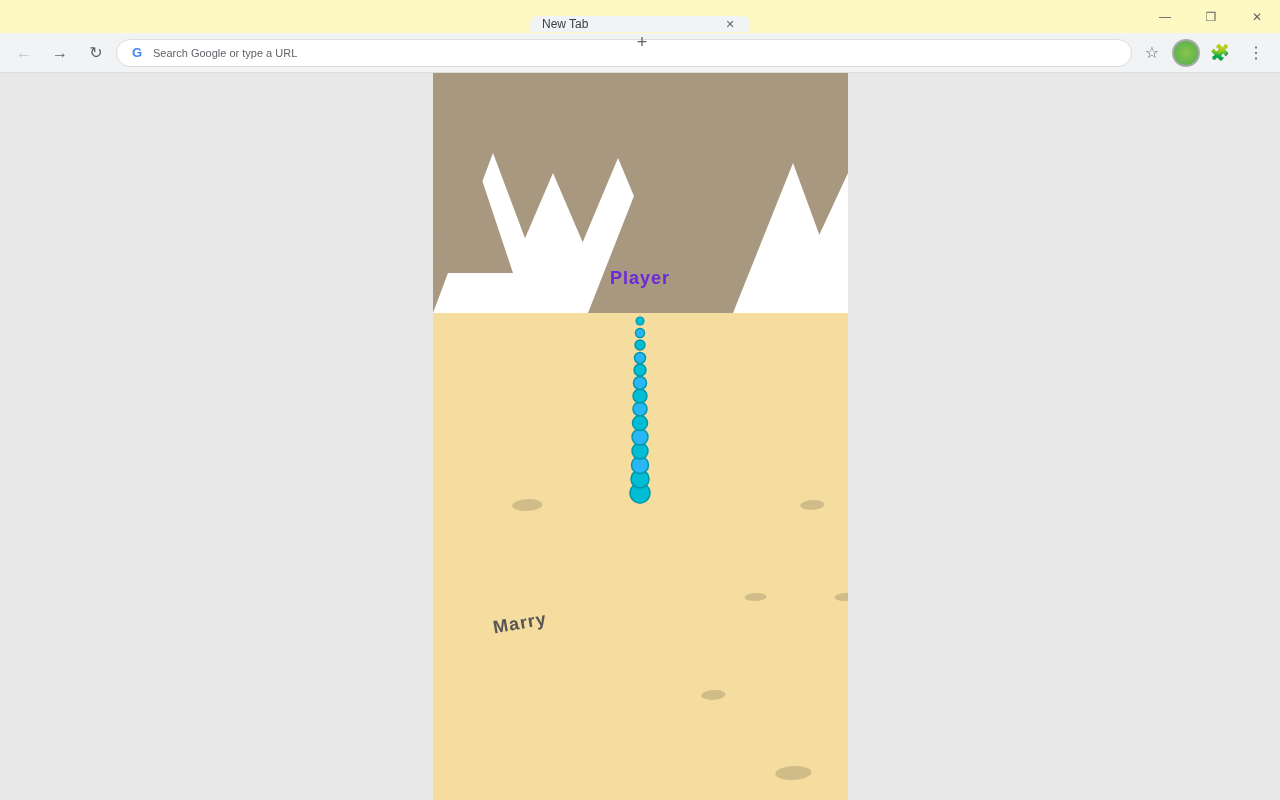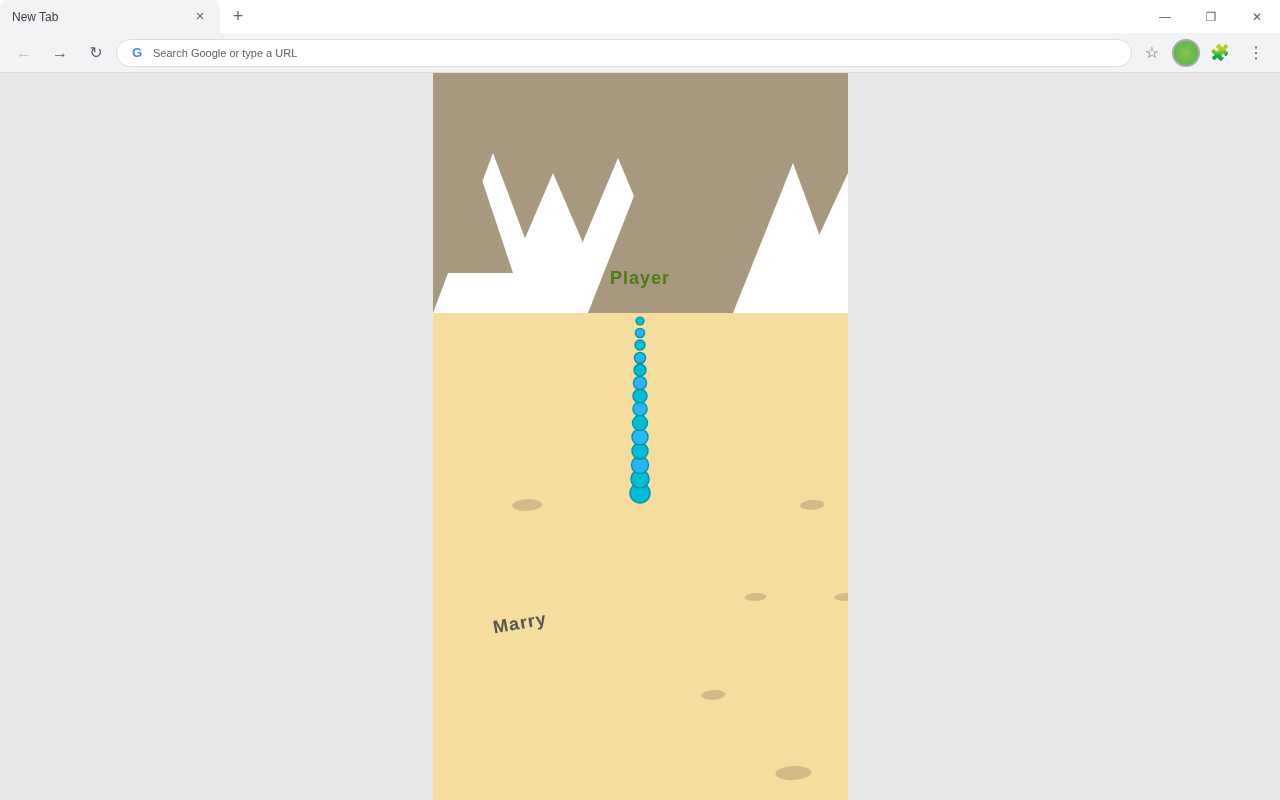"New Tab" .title-bar { background: #ffffff -> #fef9c3; flex-direction: none -> column }
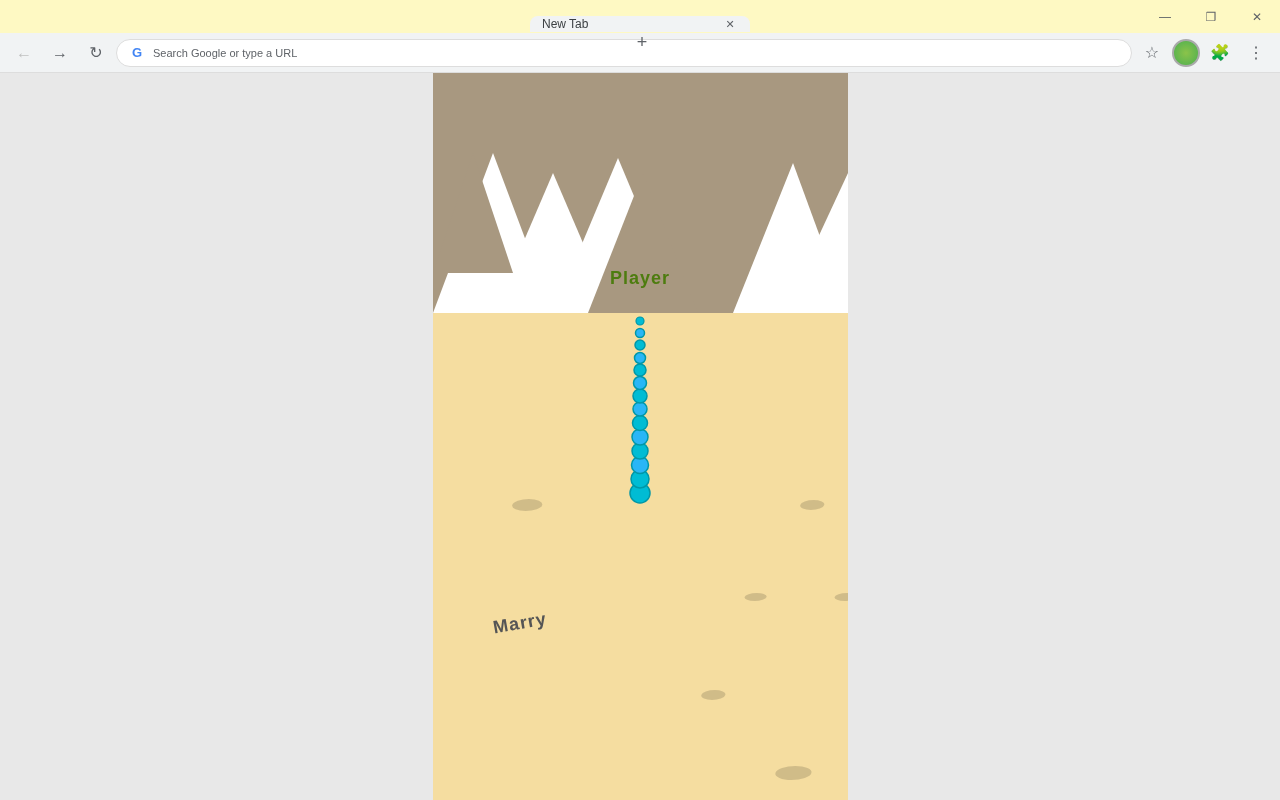"Player" .player-label { color: #4d7c0f -> #6d28d9 }
